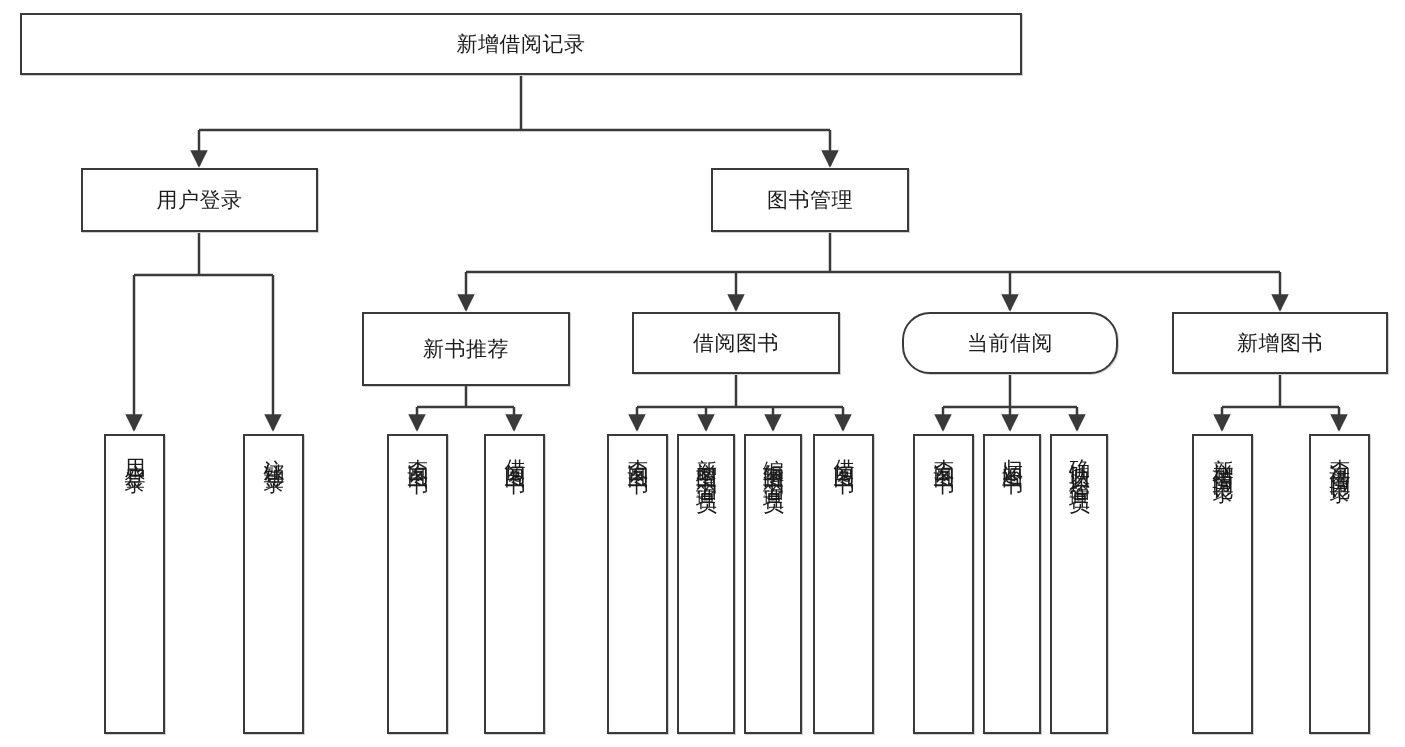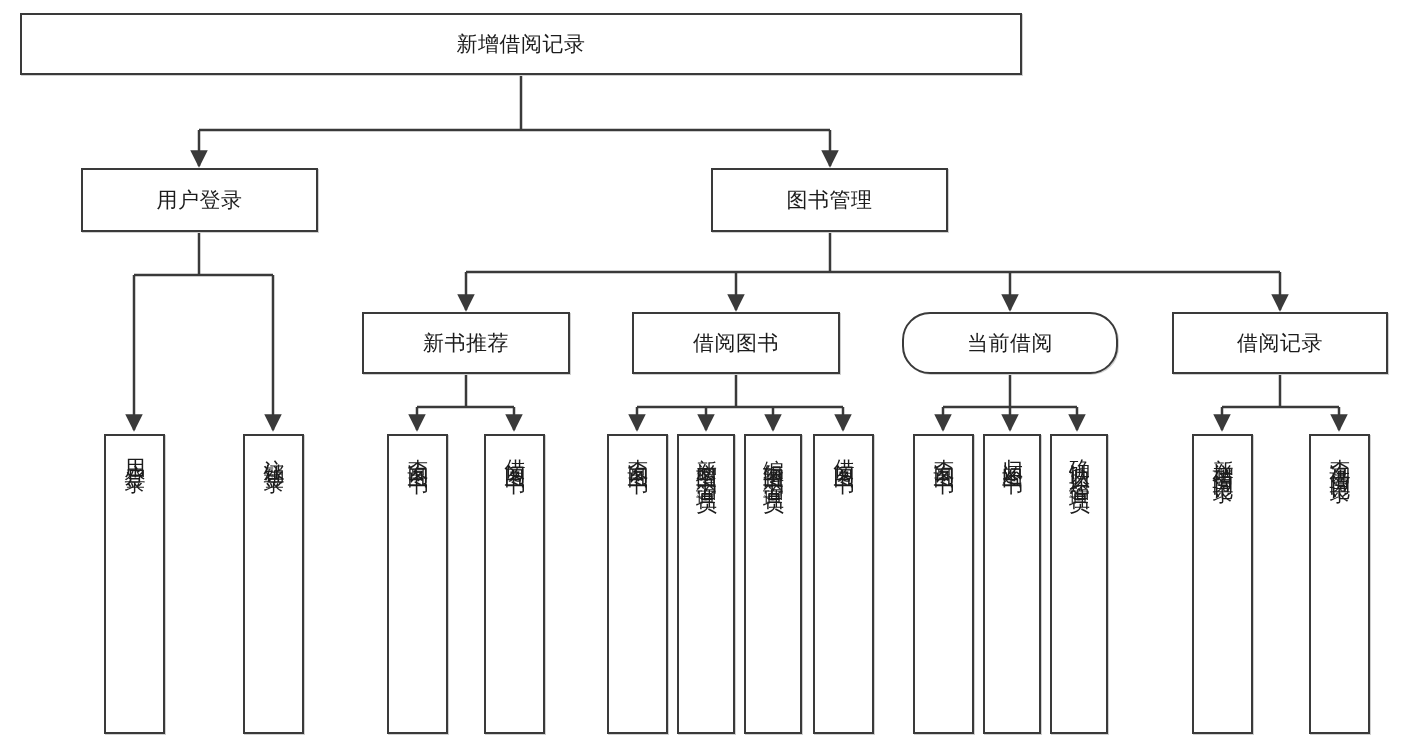"图书管理" div.node { width: 237px -> 198px }
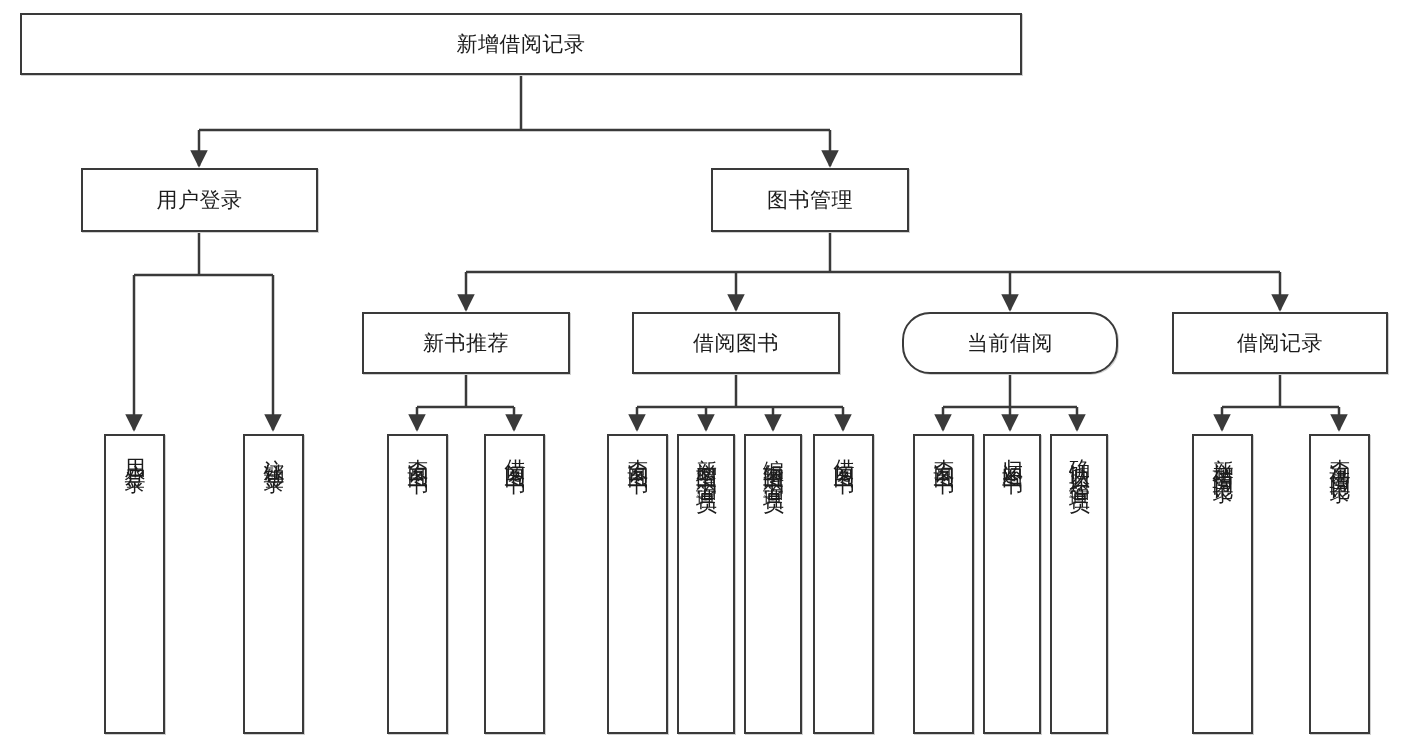"新书推荐" div.node { height: 62px -> 74px }
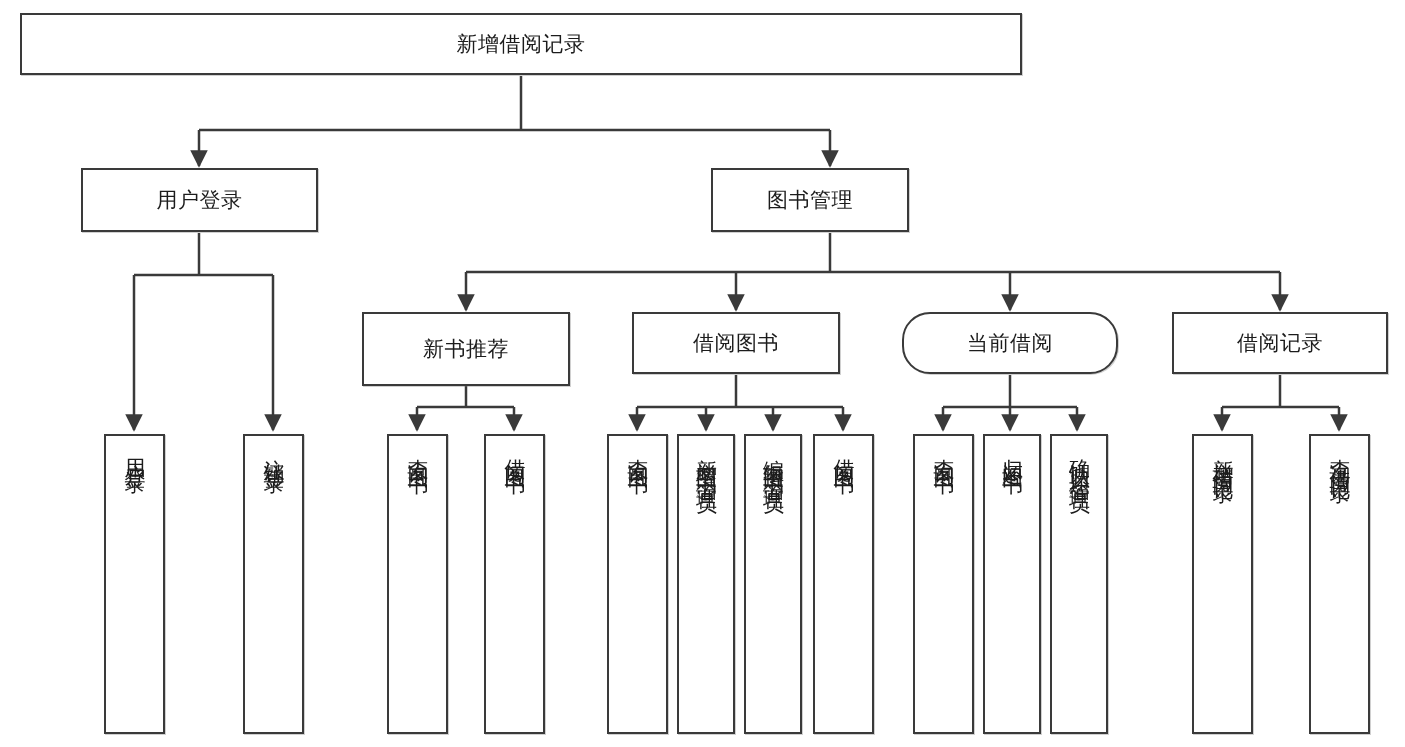"借阅记录" span.label { text: 借阅记录 -> 新增图书 }
